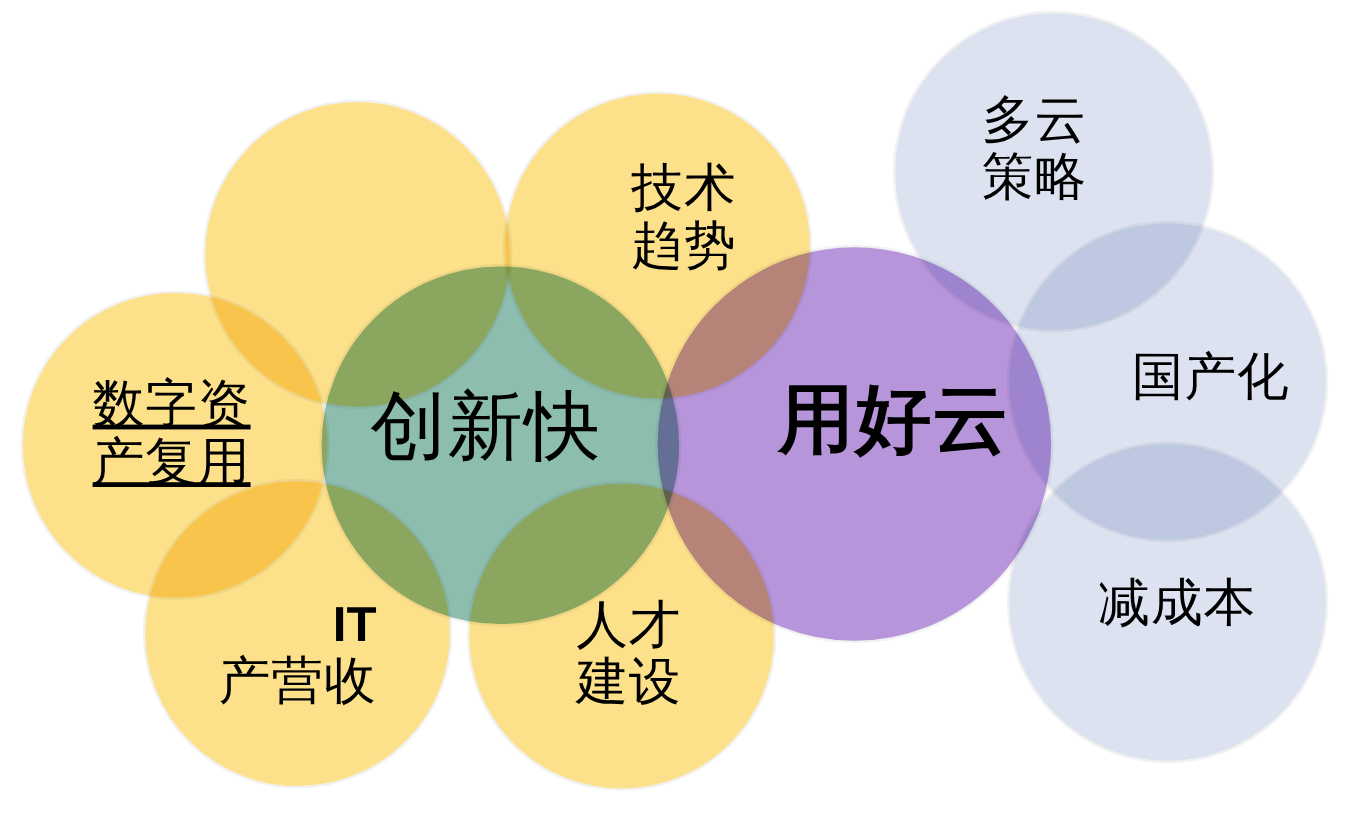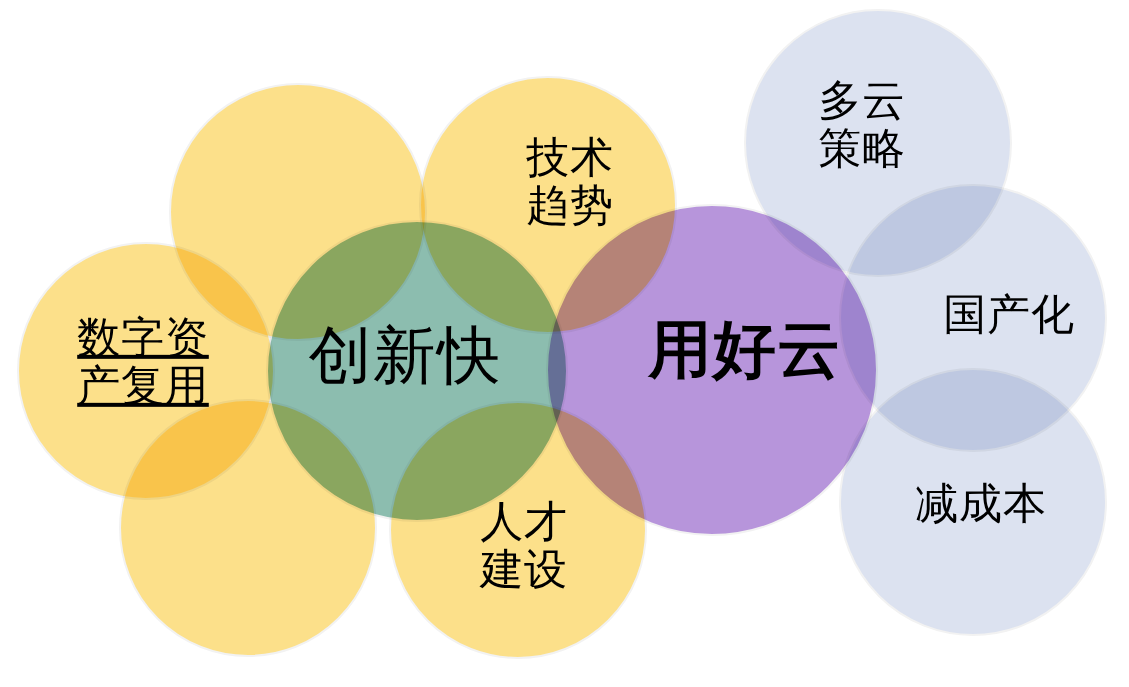"IT" div.label { html: none -> <div><span><span>IT</span></span><span>产营收</span></div> }
